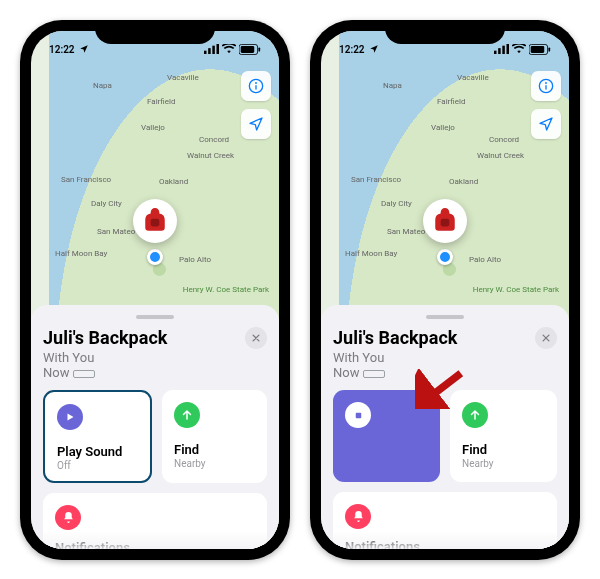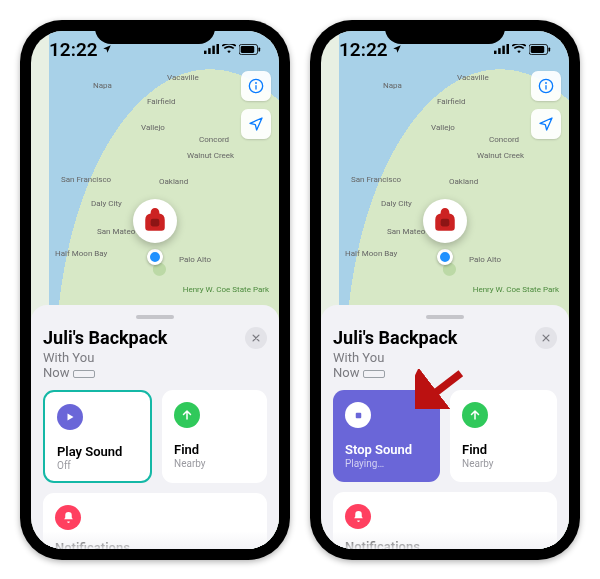"12:22" .status-bar { font-size: 19px -> 10px }
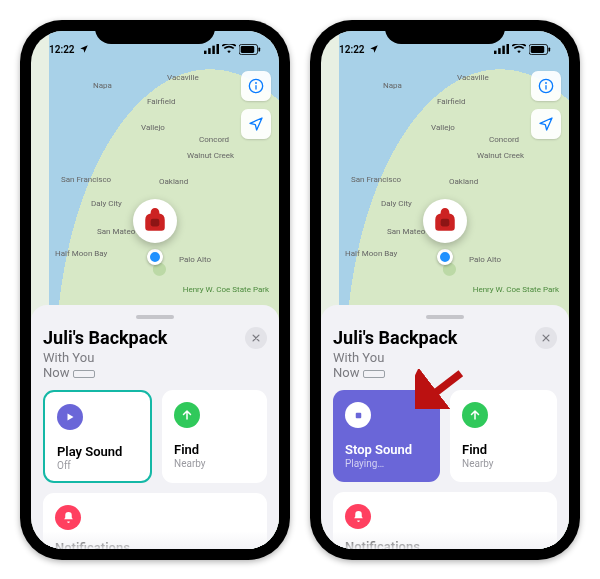"Play Sound" .card.highlighted { border: 2px solid #14b8a6 -> 2px solid #0c4a6e }
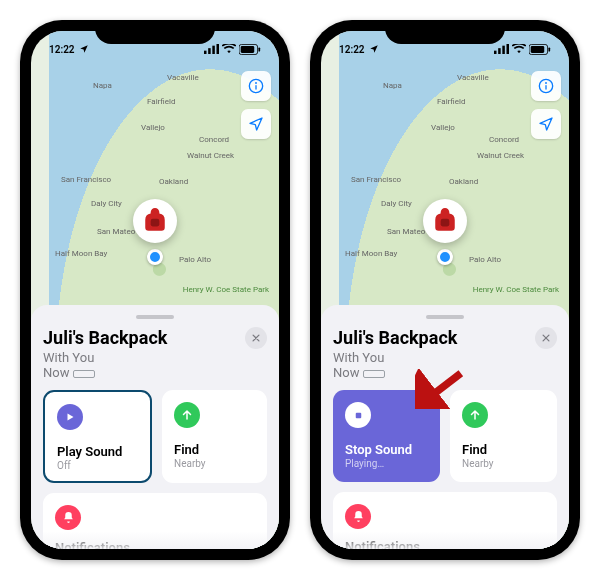"Stop Sound" div { html: <div> <div>Stop Sound</div> <div>Playing…</div> </div> -> none }
